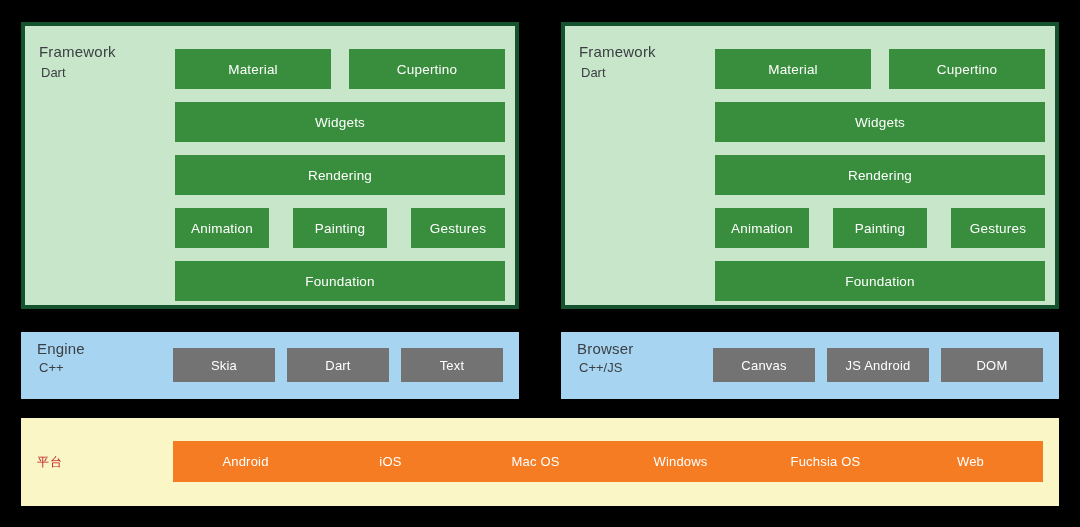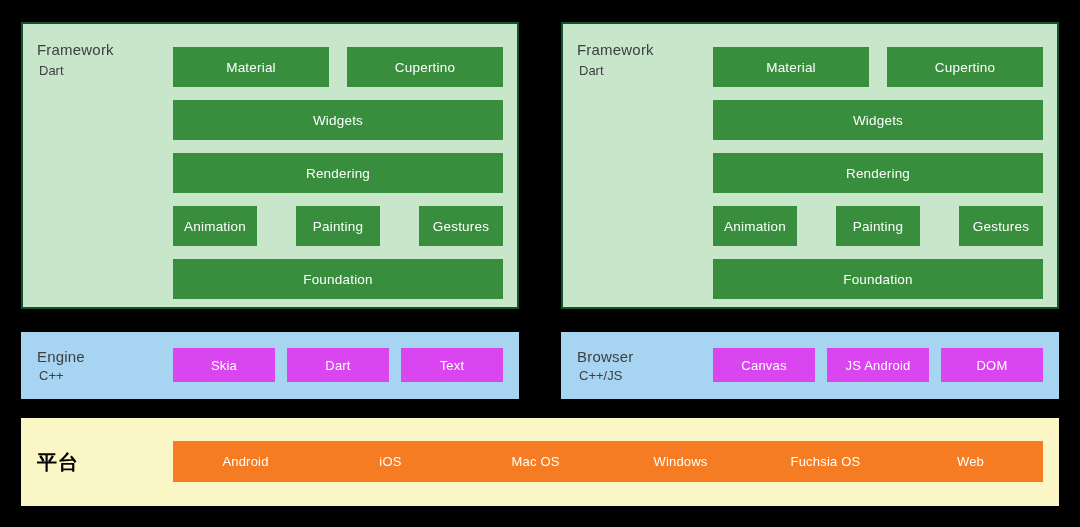"Framework" .panel.green { border: 2px solid #14532d -> 4px solid #14532d }
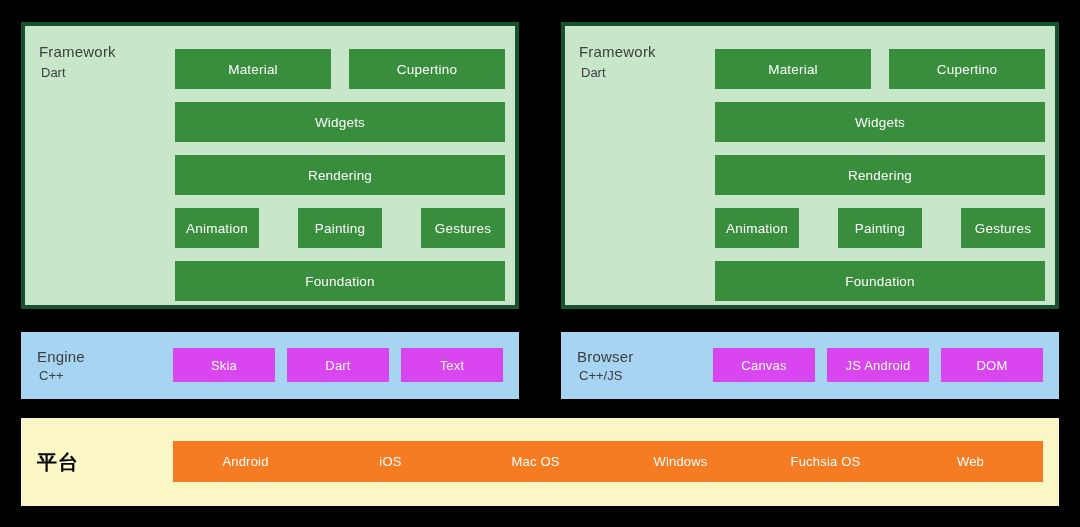"Animation" .w102 { width: 84px -> 94px }
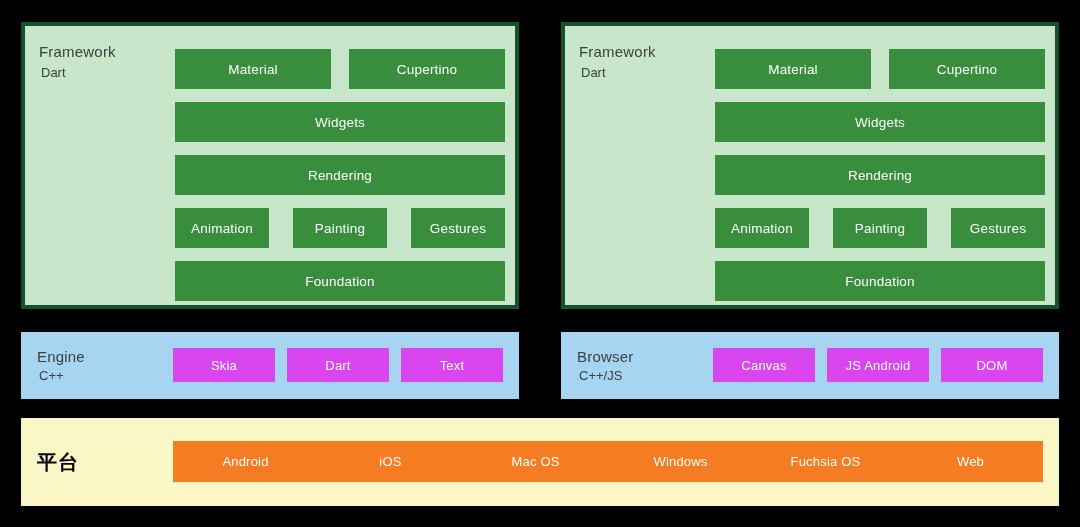"Engine" .panel.blue .panel-labels { top: 16px -> 8px }
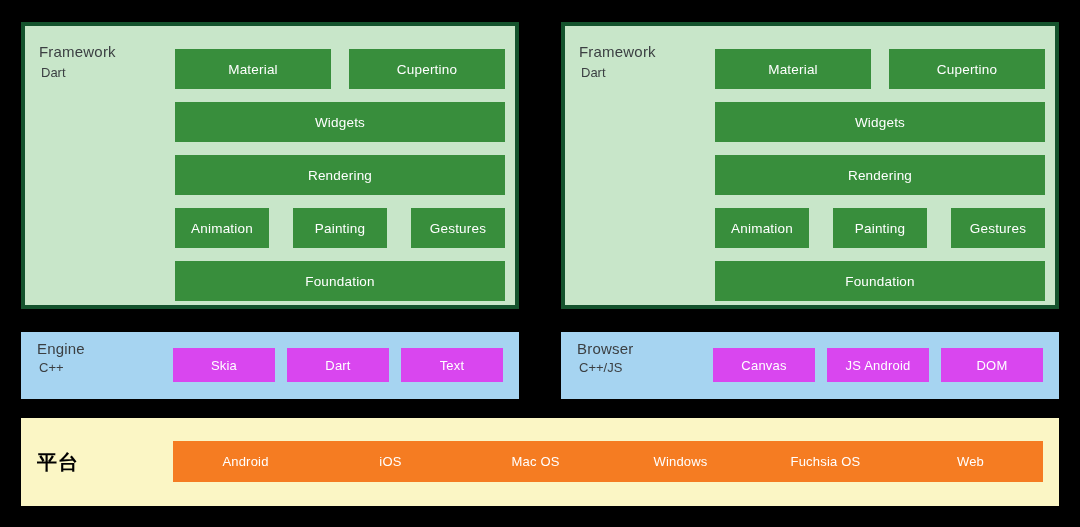"Skia" .blue-box { background: #d946ef -> #737373 }
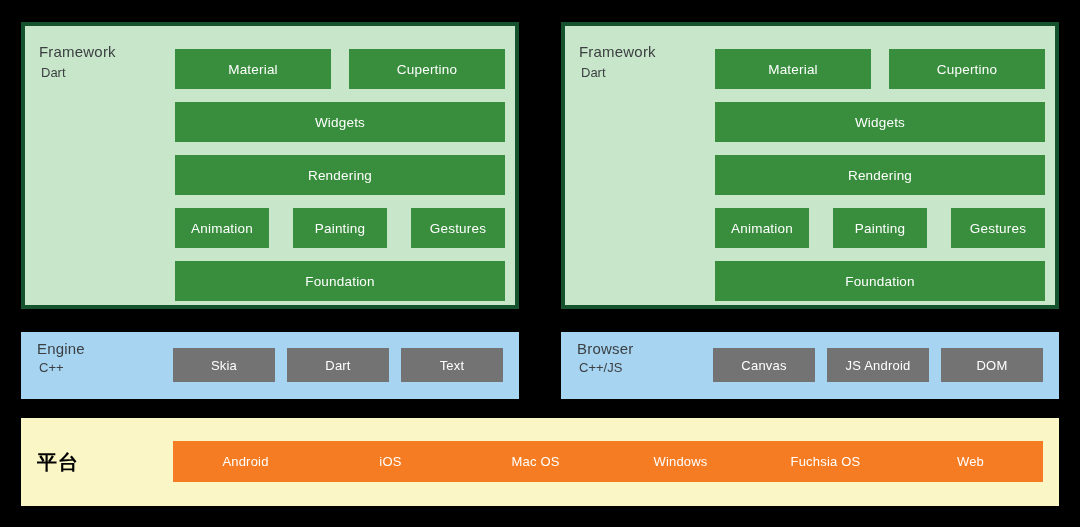"平台" .platform-label { color: #000000 -> #b91c1c; font-size: 20px -> 12px; font-weight: 700 -> 400 }
